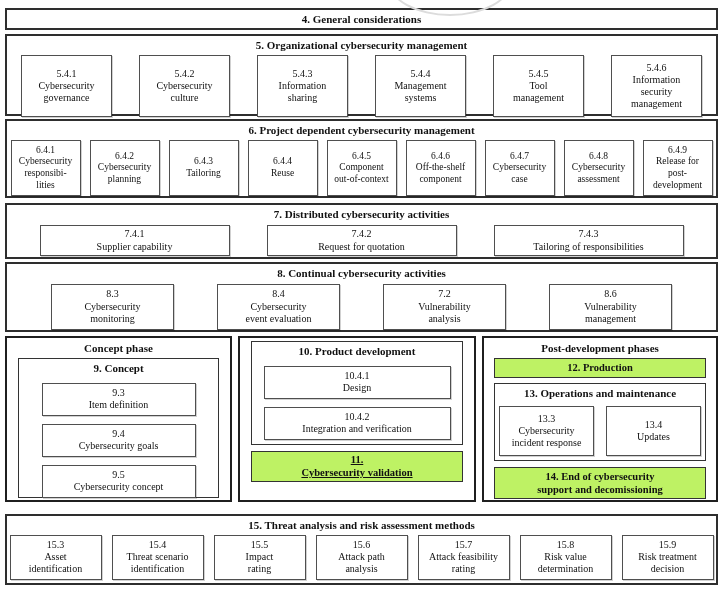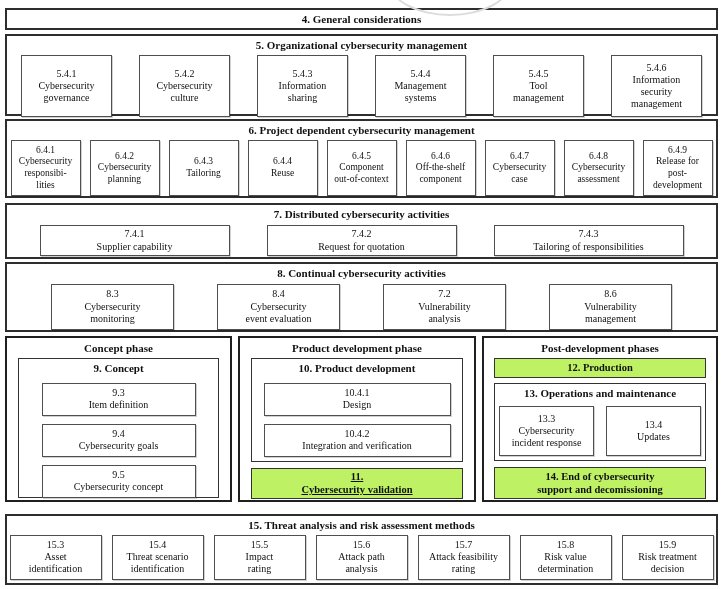"Product development phase" div.phase-title { html: <div>Product development phase</div> -> none }
